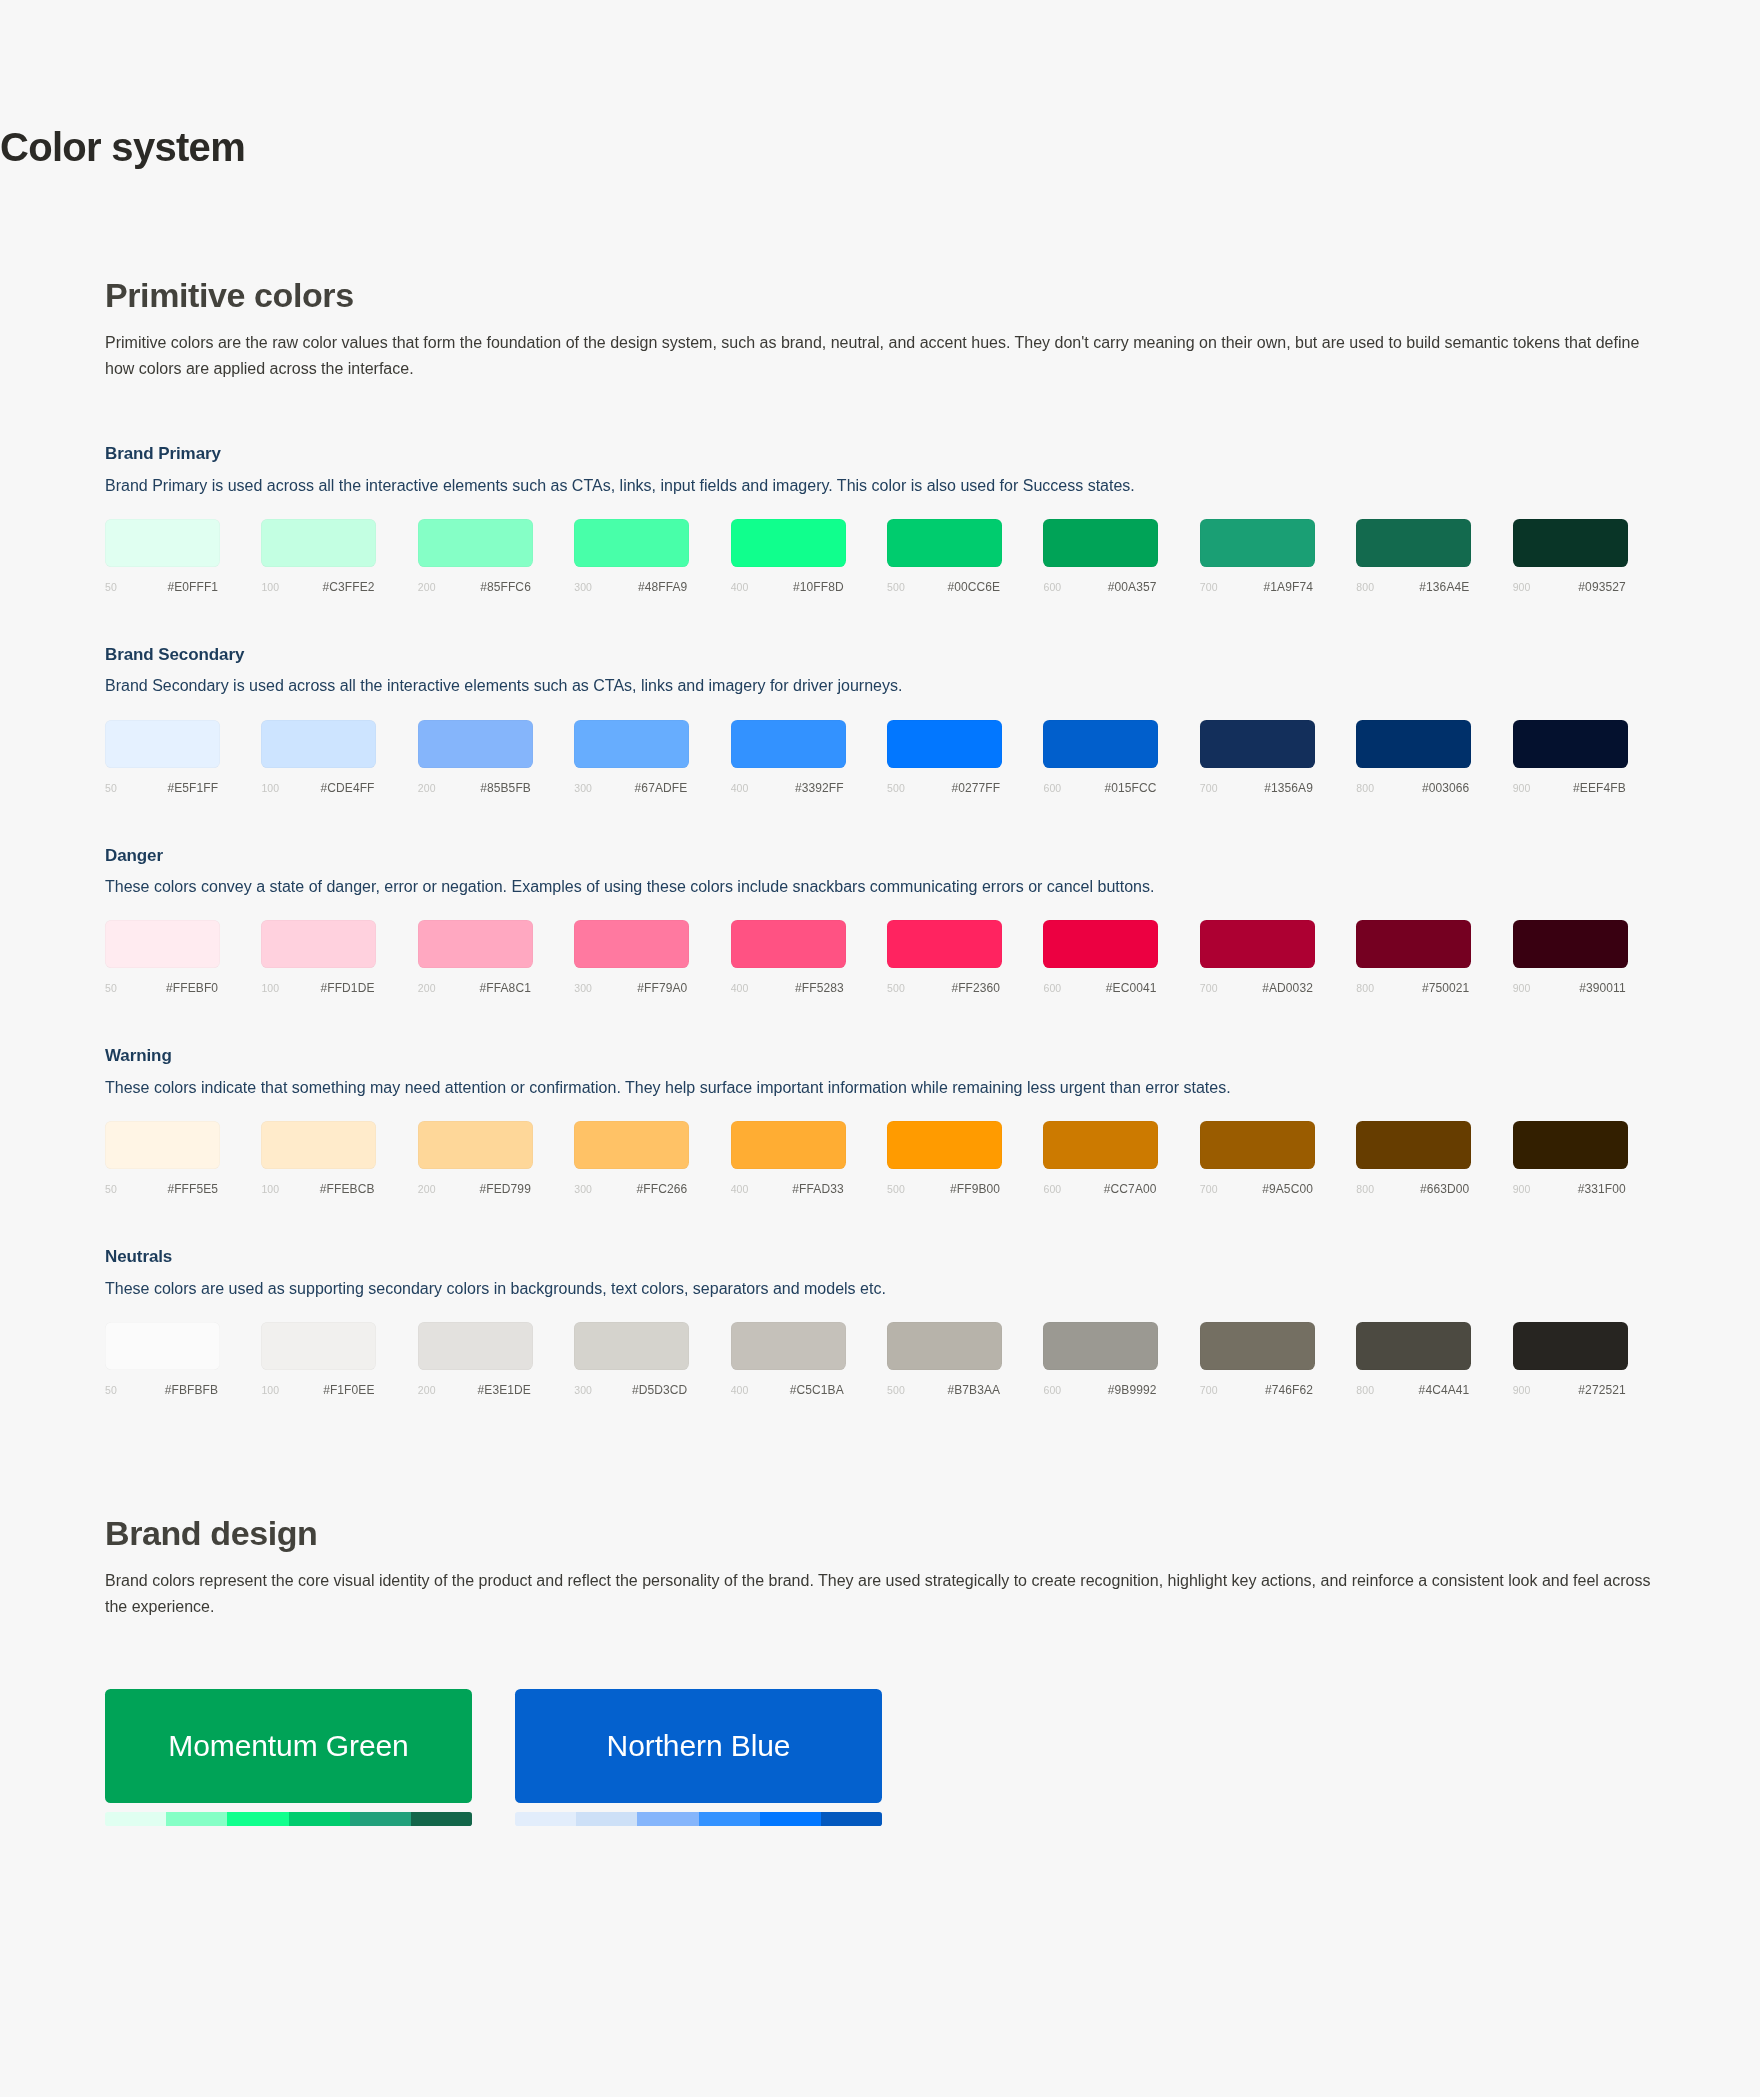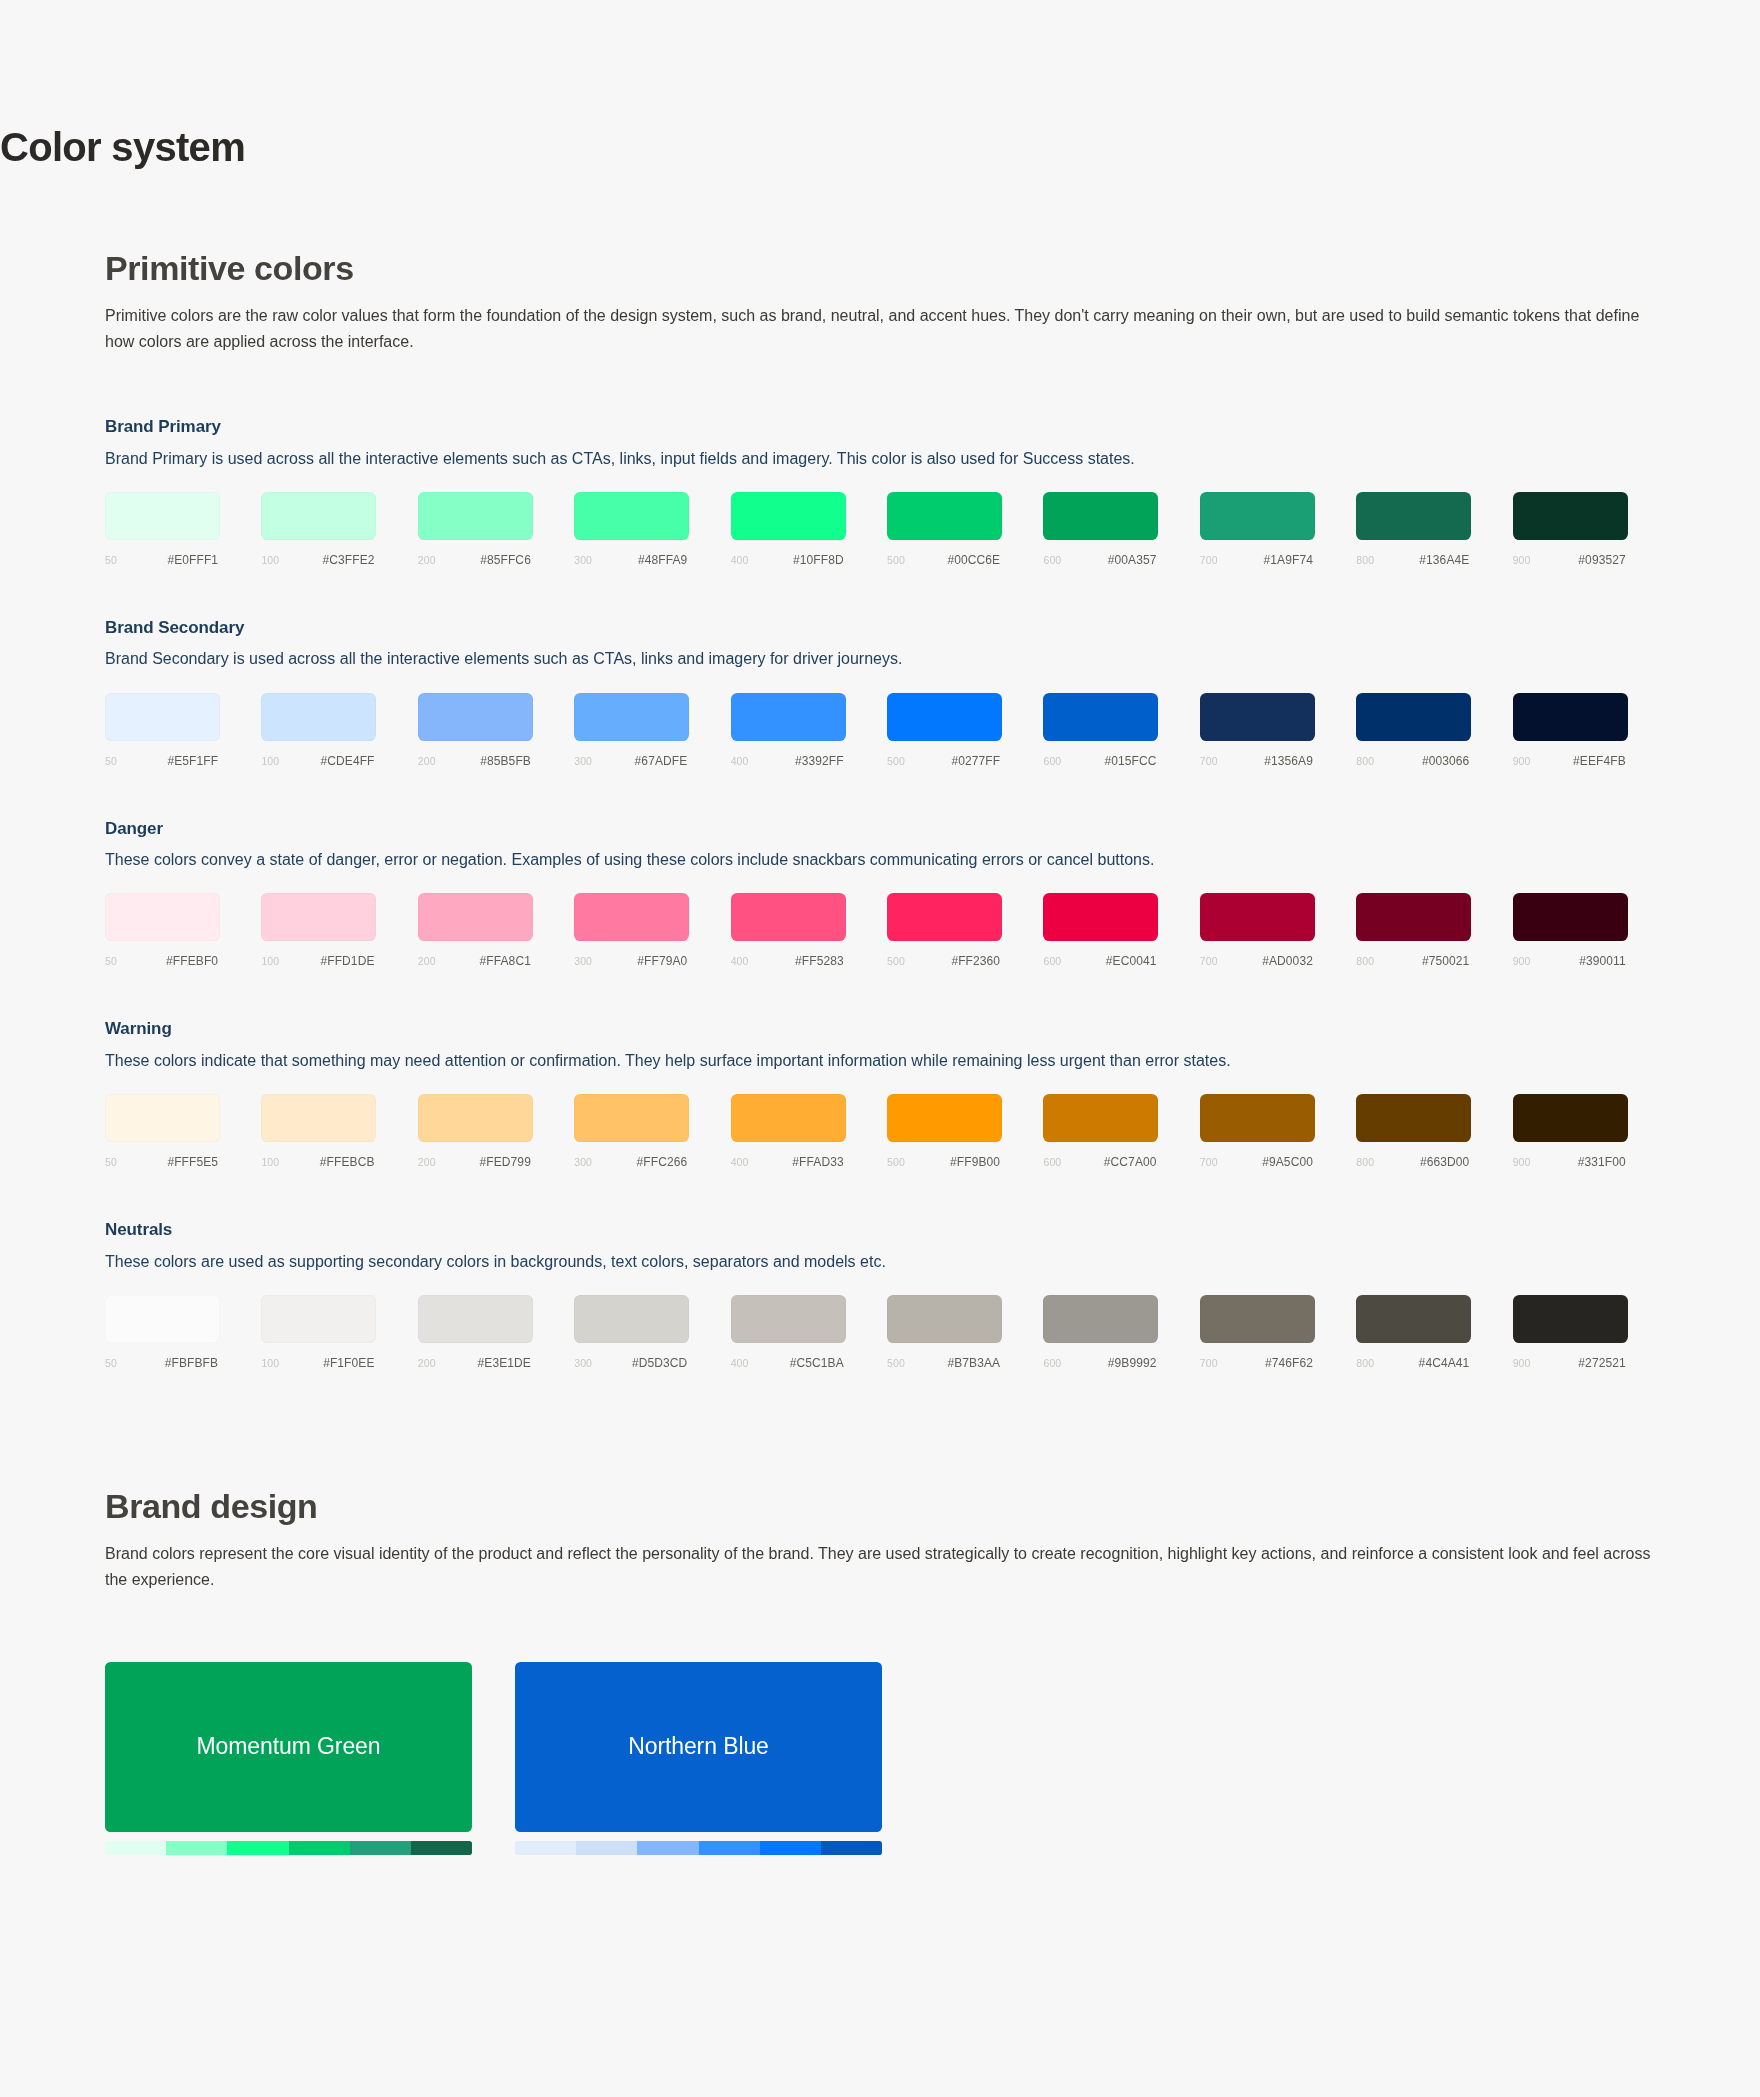"Primitive colors" #primitive-section { margin-top: 84px -> 111px }
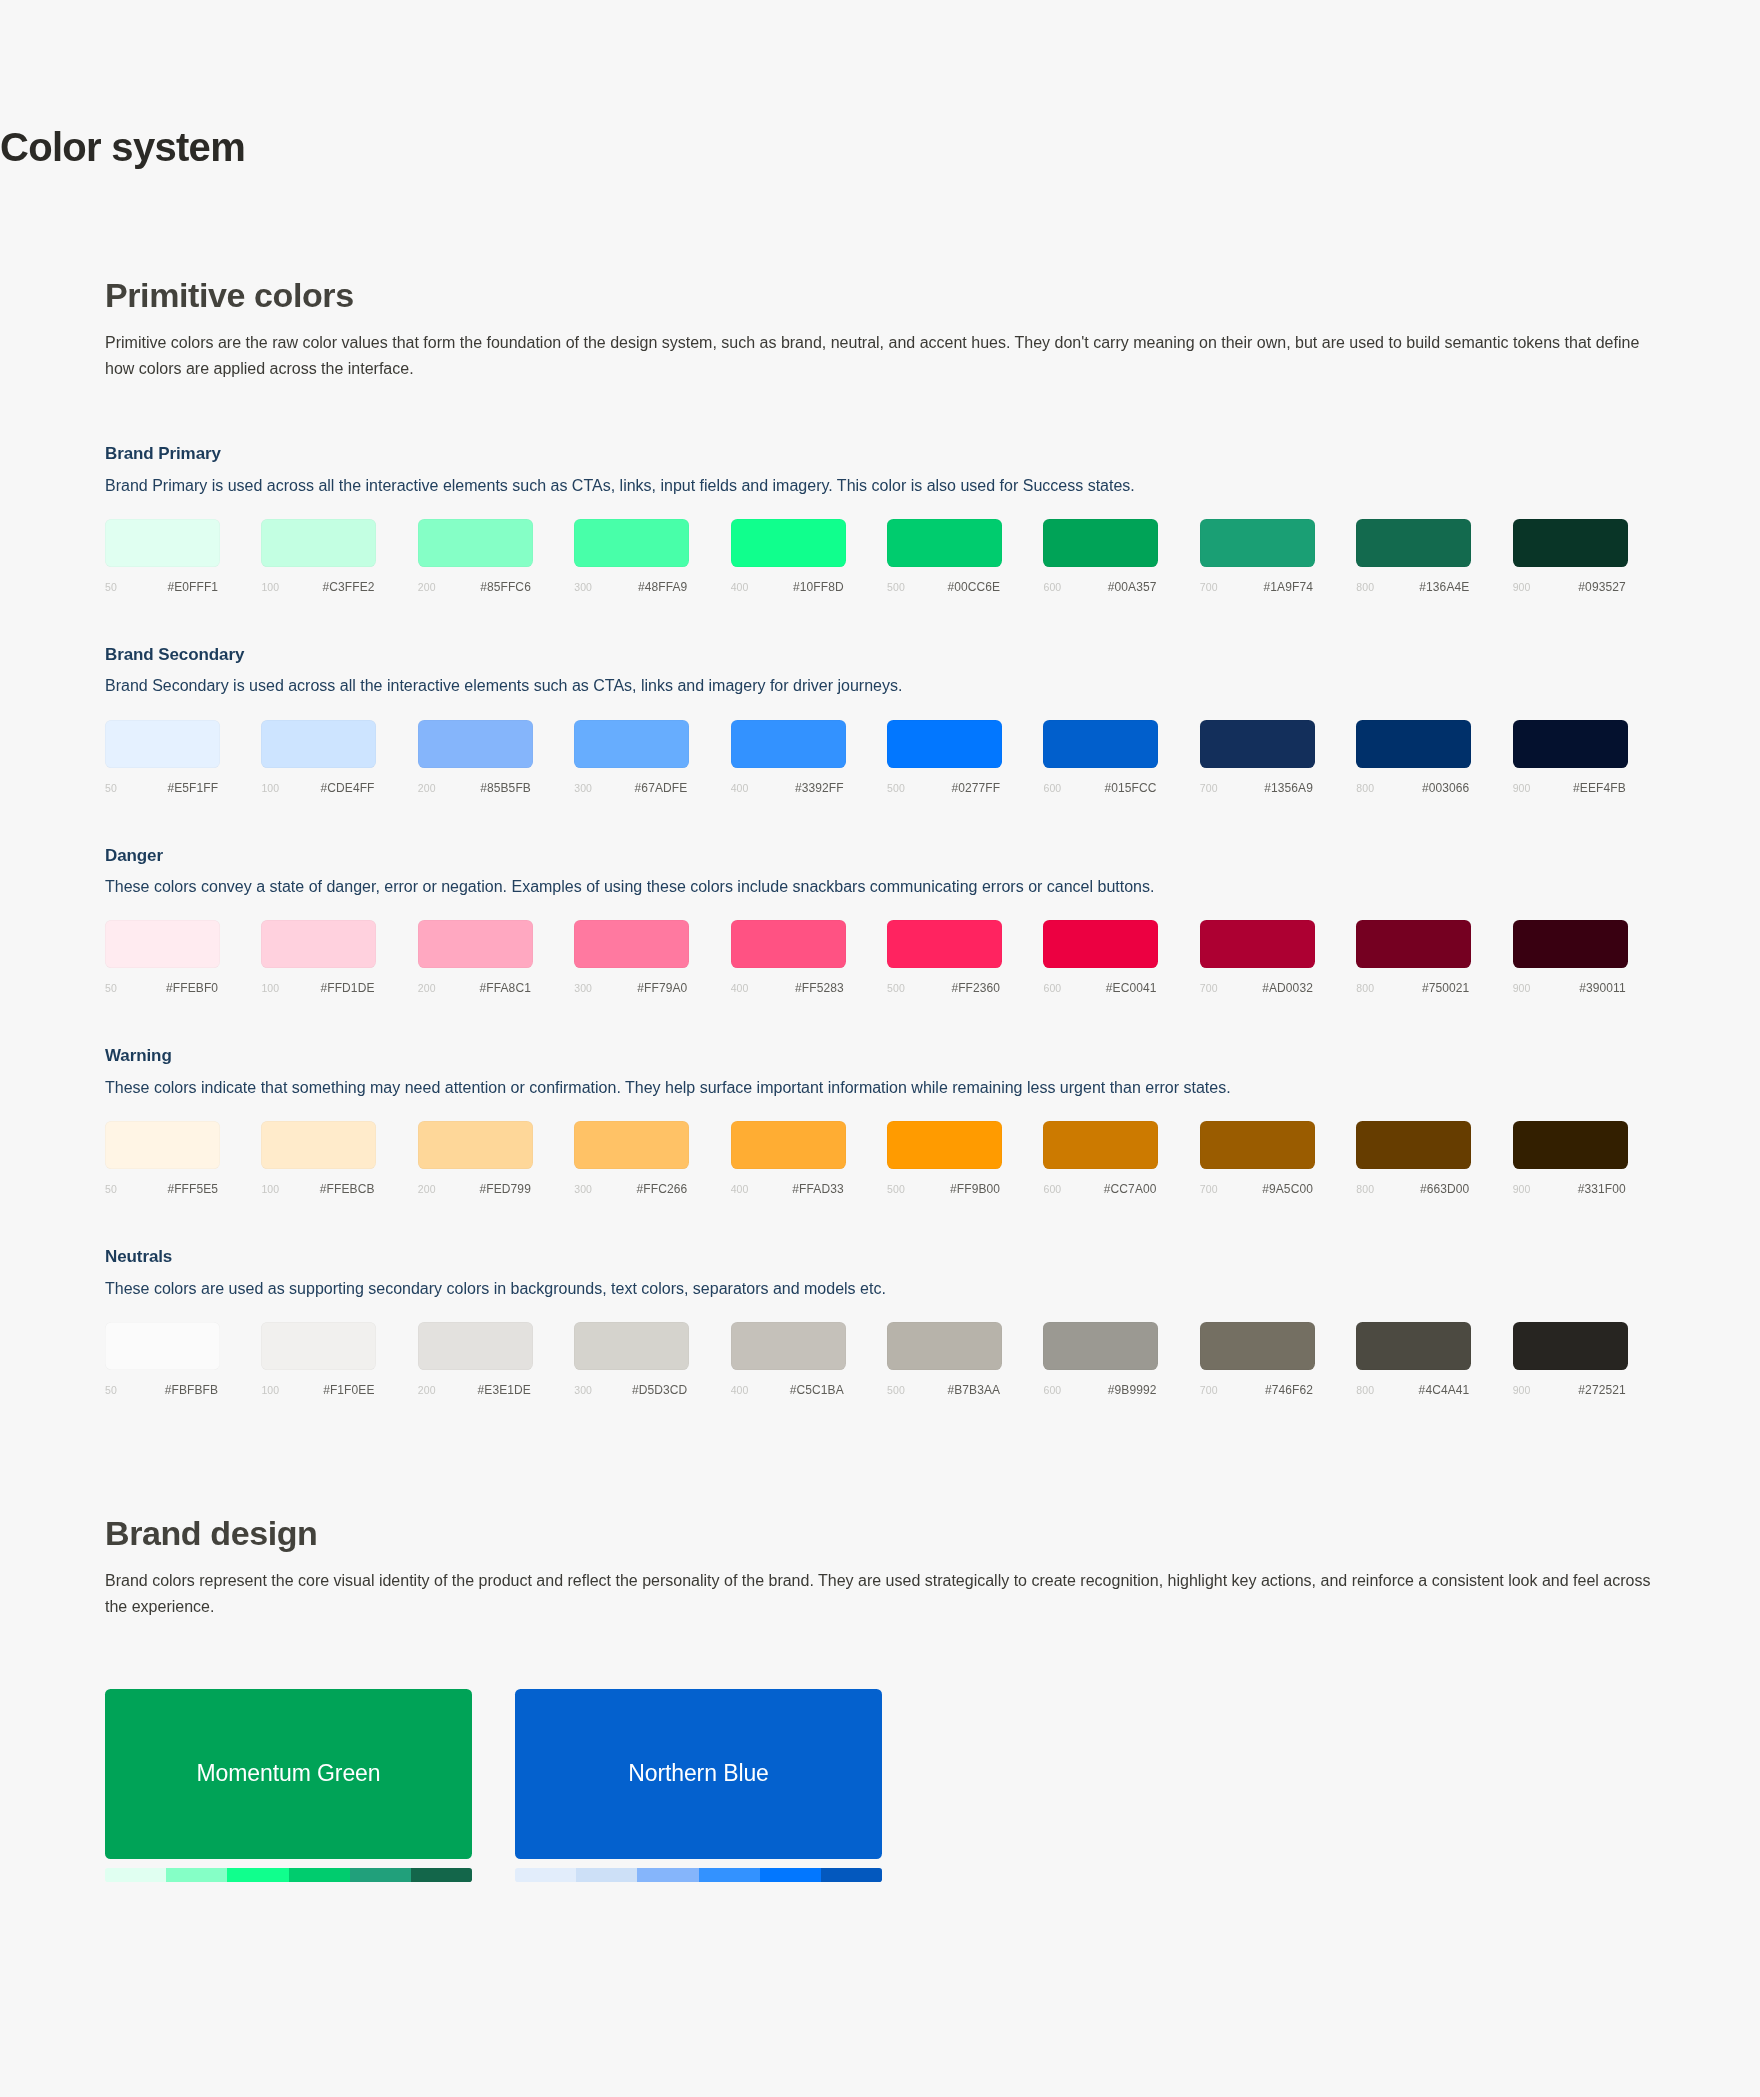"Momentum Green" .brand-card { font-size: 23px -> 30px; height: 170px -> 114px }
